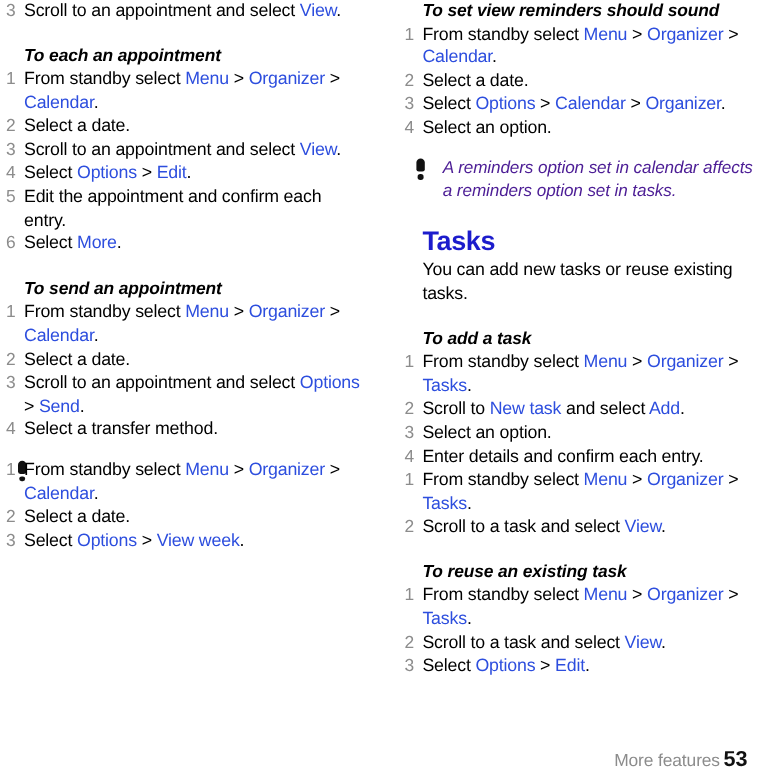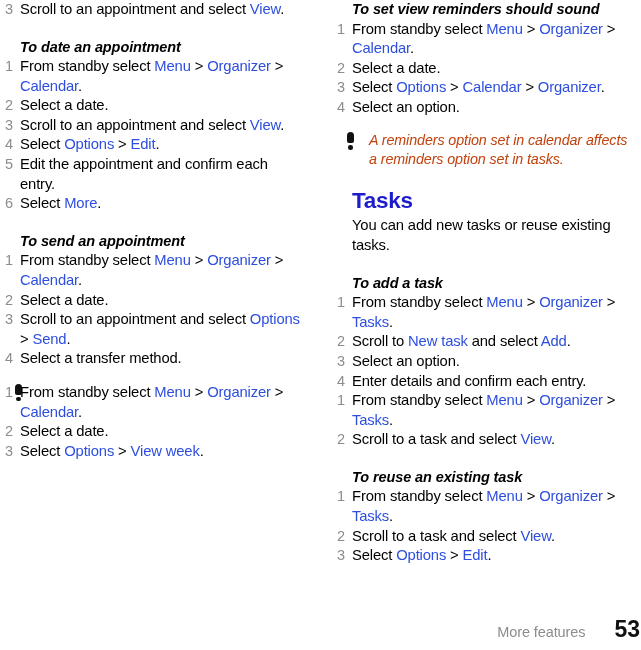"To date an appointment" div.proc-heading { text: date -> each }
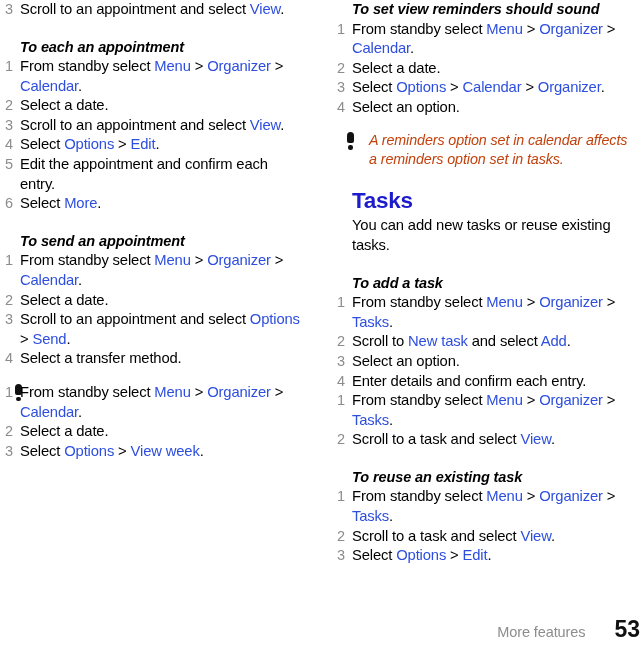"A reminders option set in" .note { color: #c2410c -> #4c1d95 }
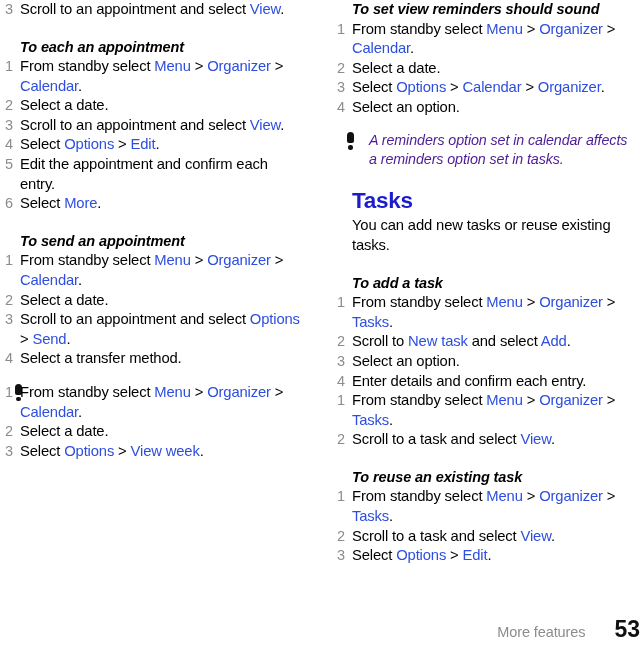"More features" .footer { gap: 29px -> 3px; right: 1px -> 18px }
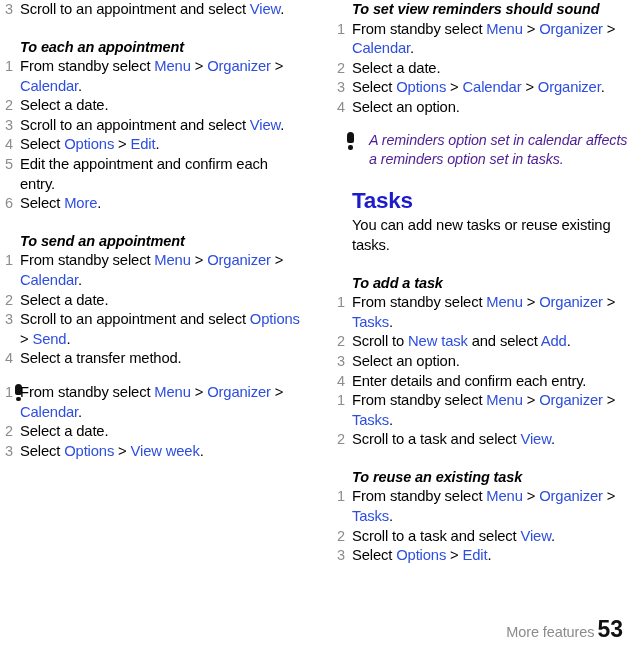"53" .footer .f-page { font-size: 23px -> 18px }
